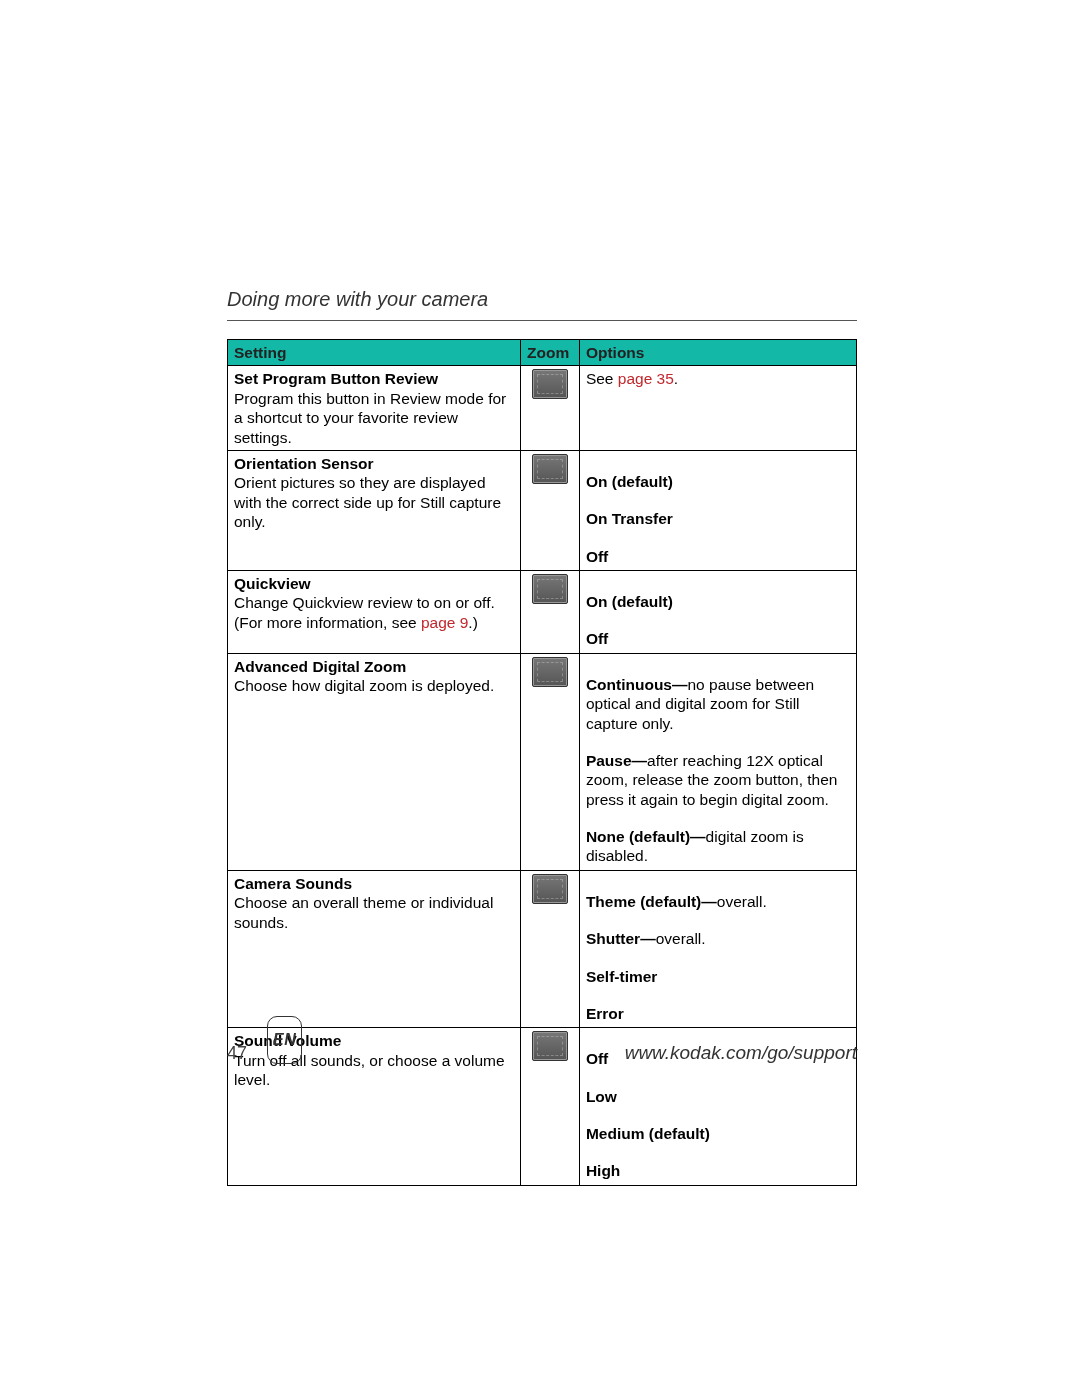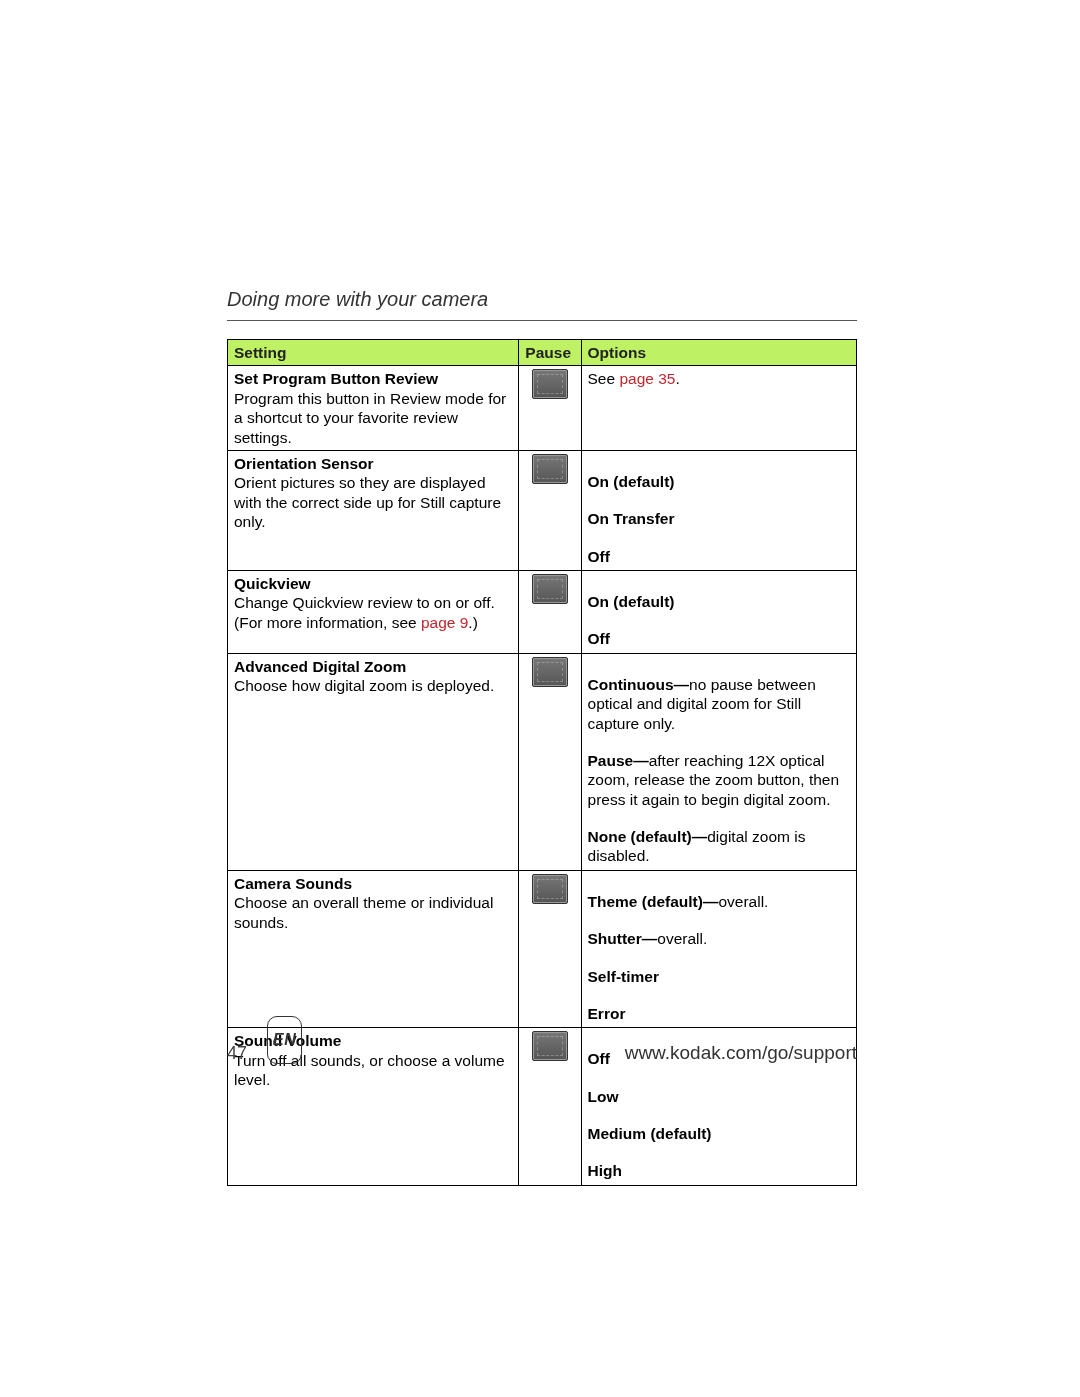"Setting" table.settings th { background: #bef264 -> #14b8a6 }
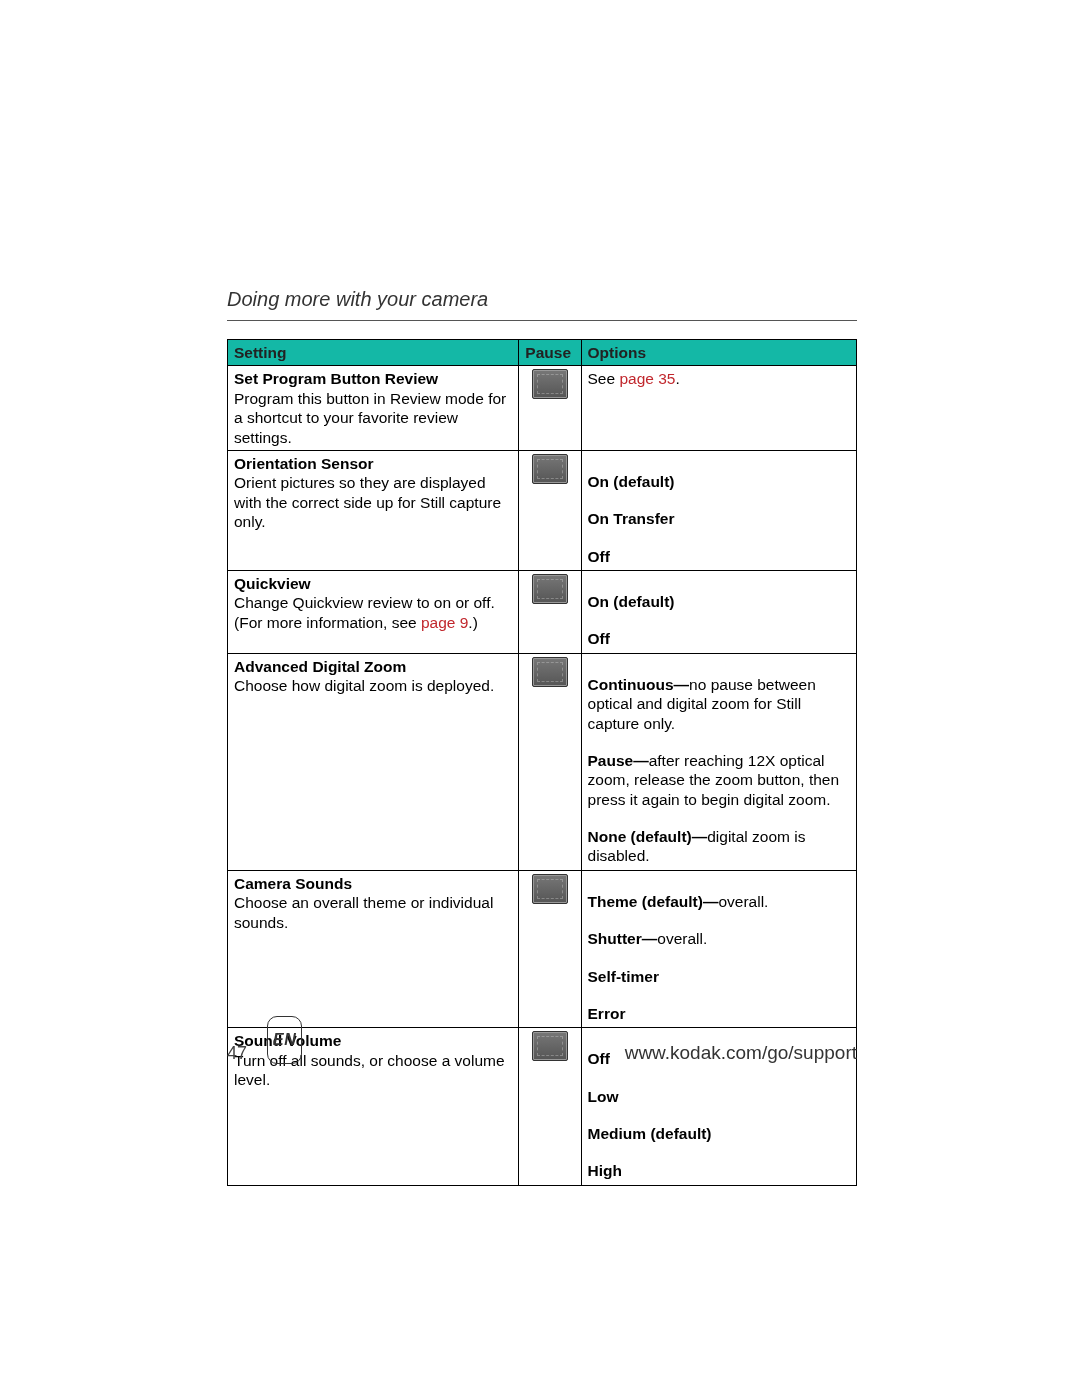"Pause" th { text: Pause -> Zoom }
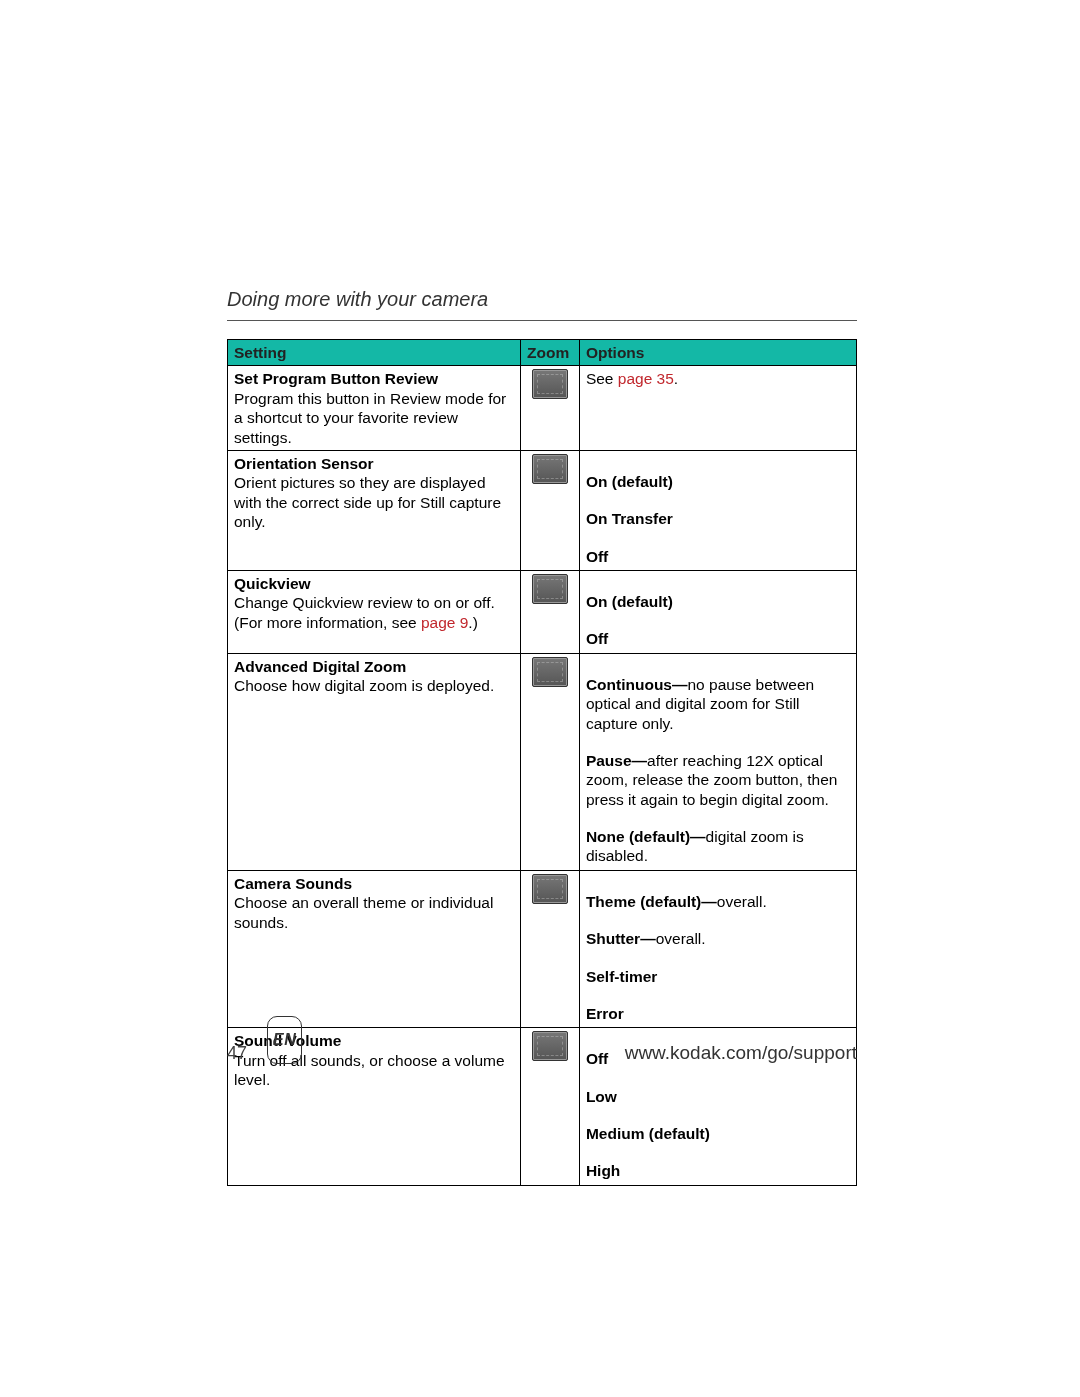"www.kodak.com/go/support" .footer .url { font-style: none -> italic }
